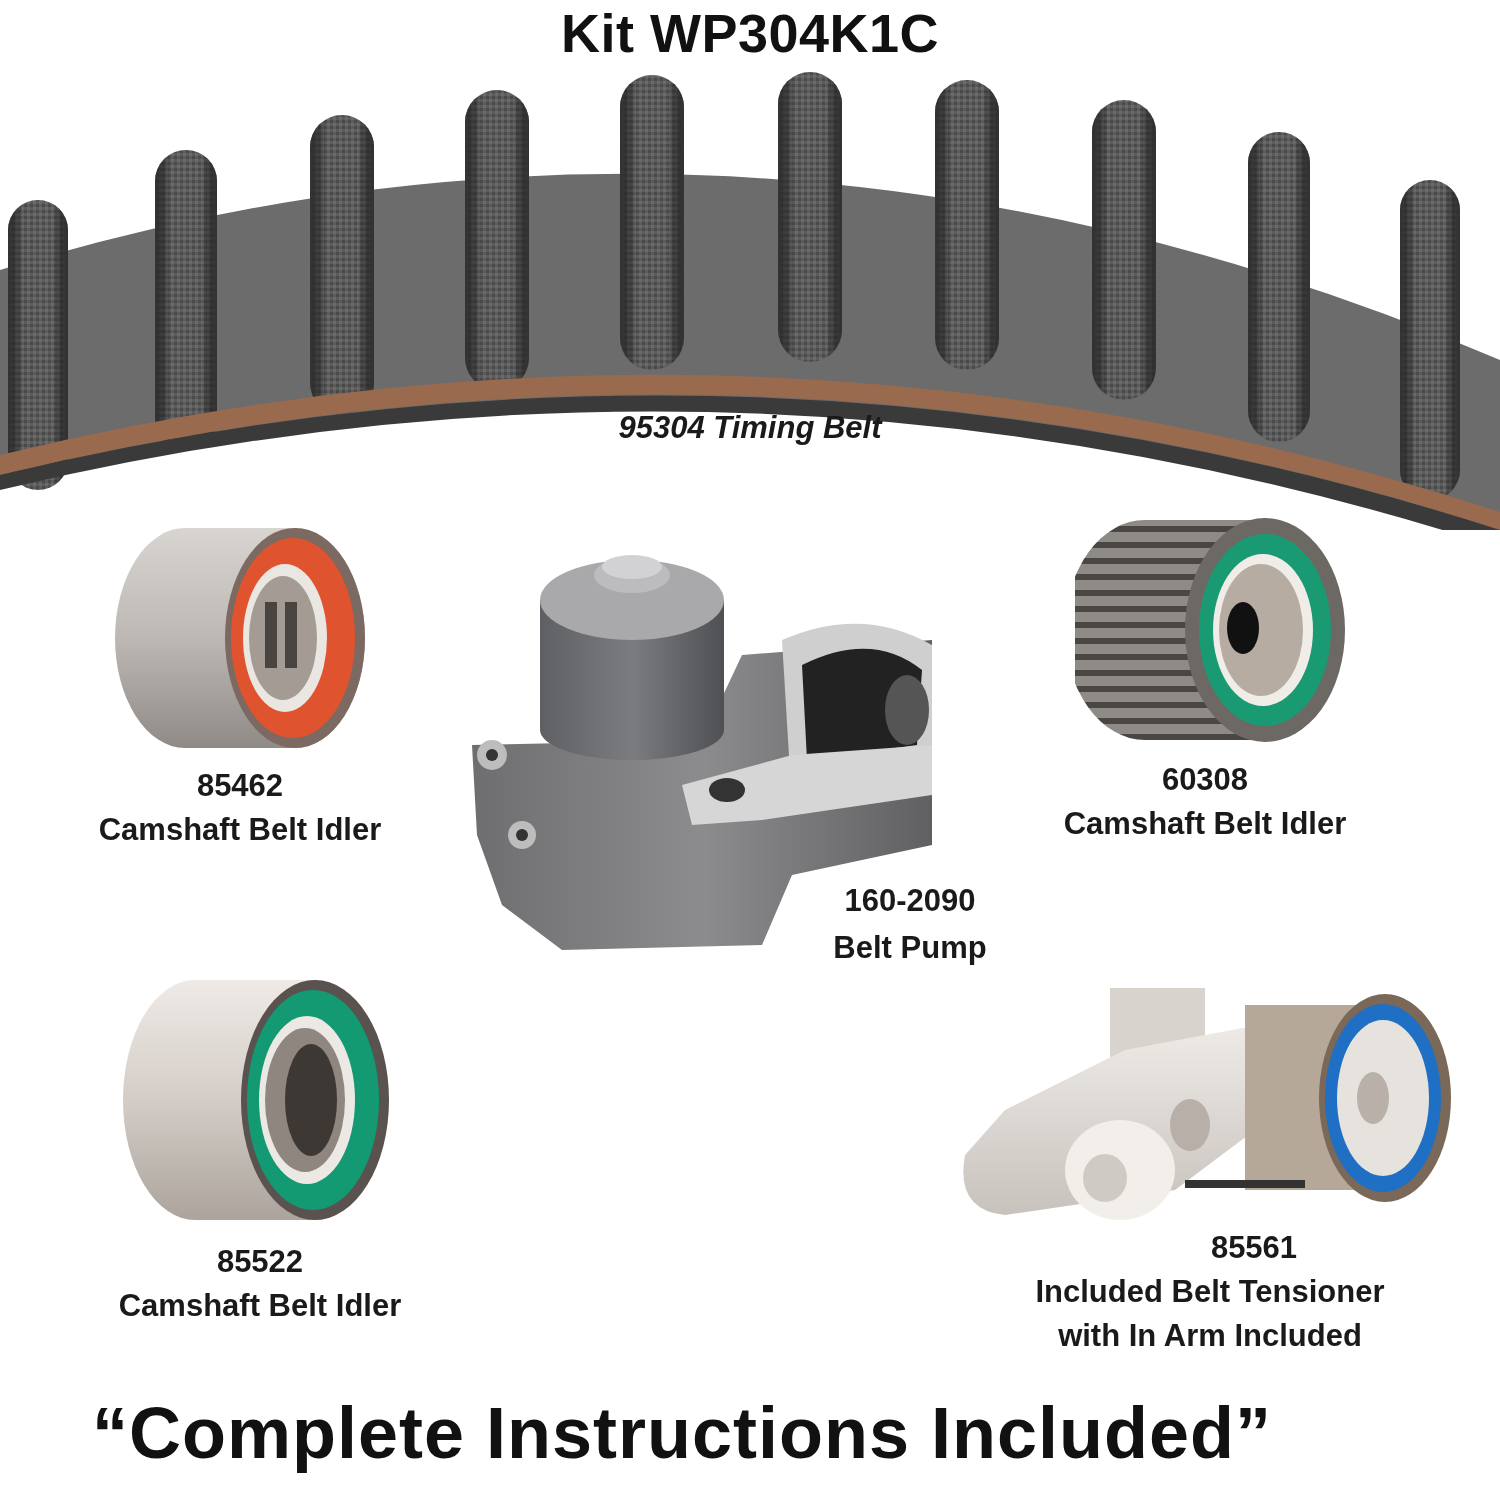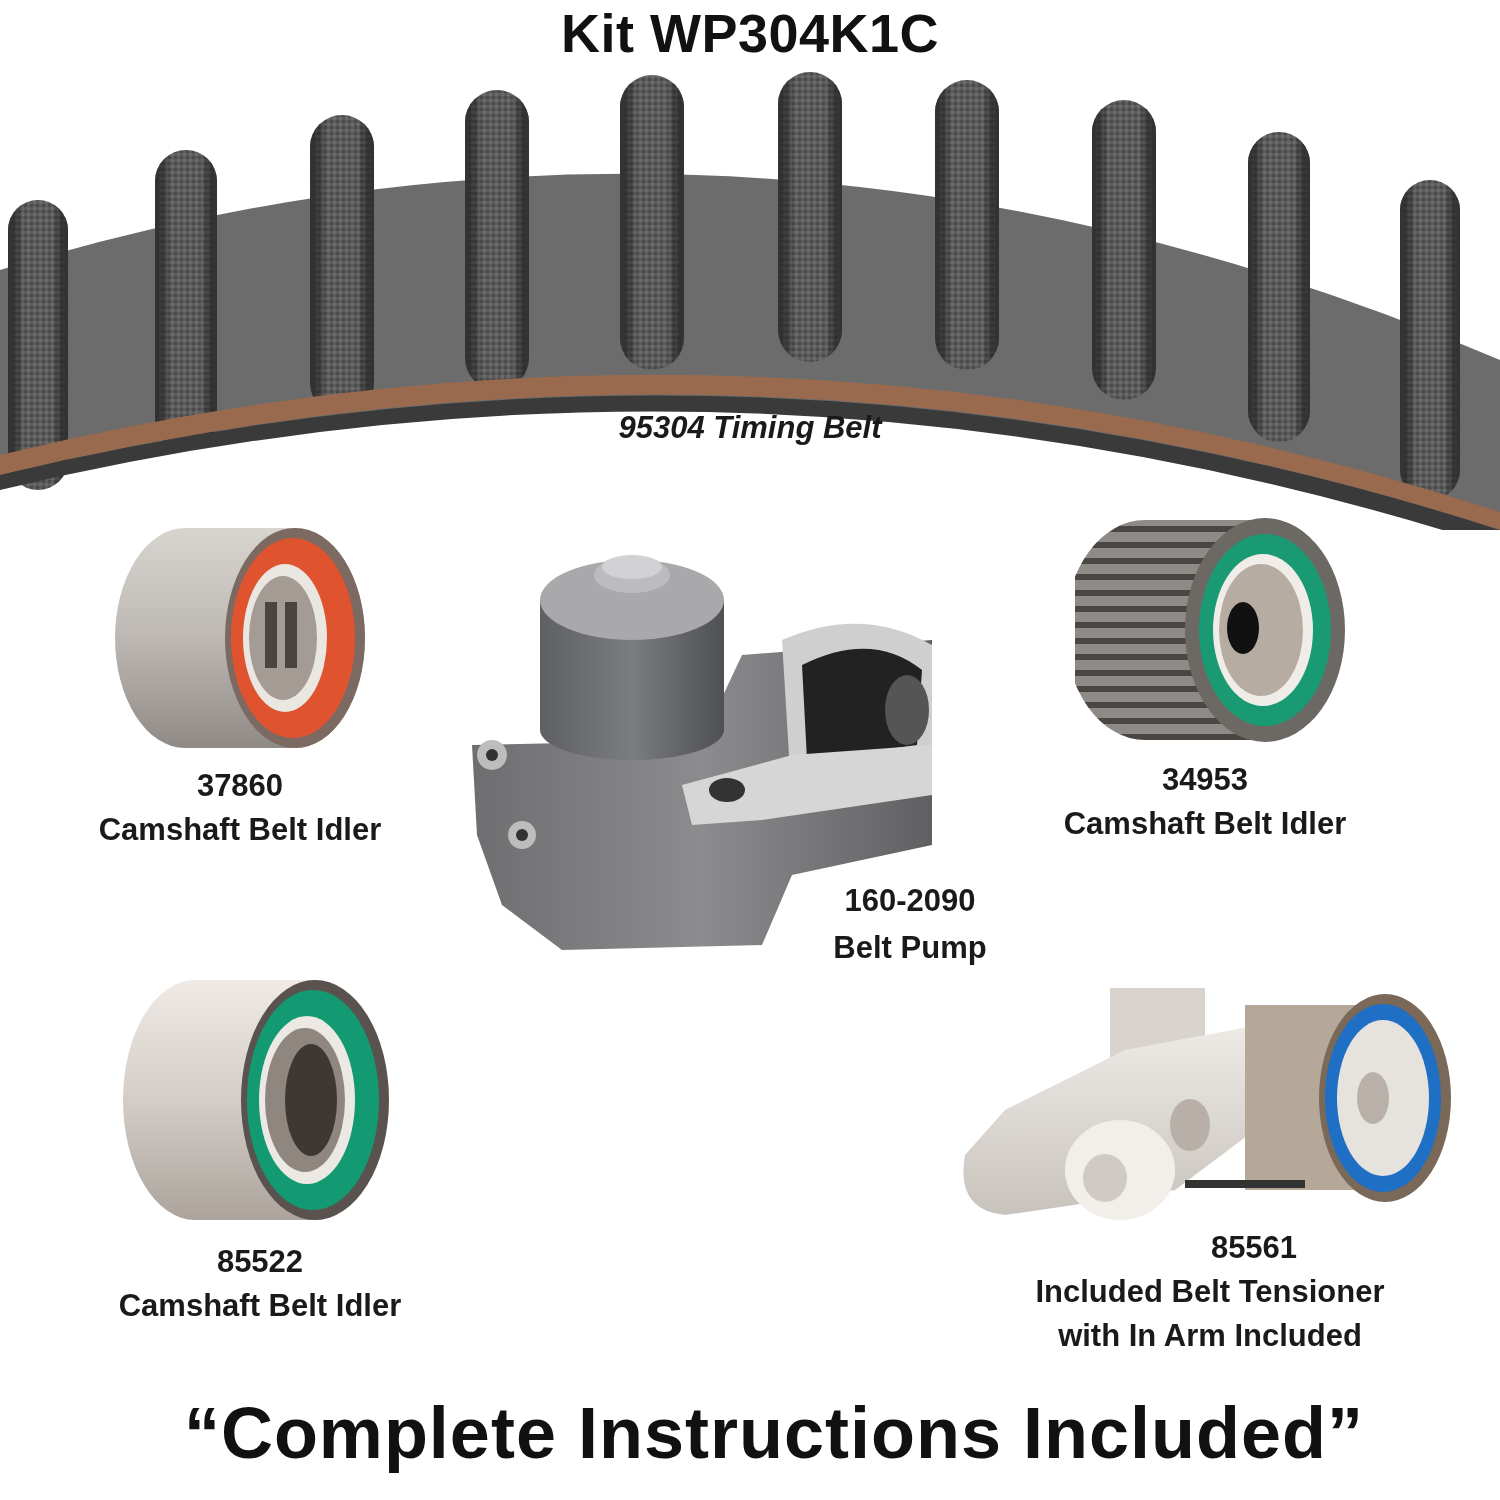"37860" div.abs { text: 37860 -> 85462 }
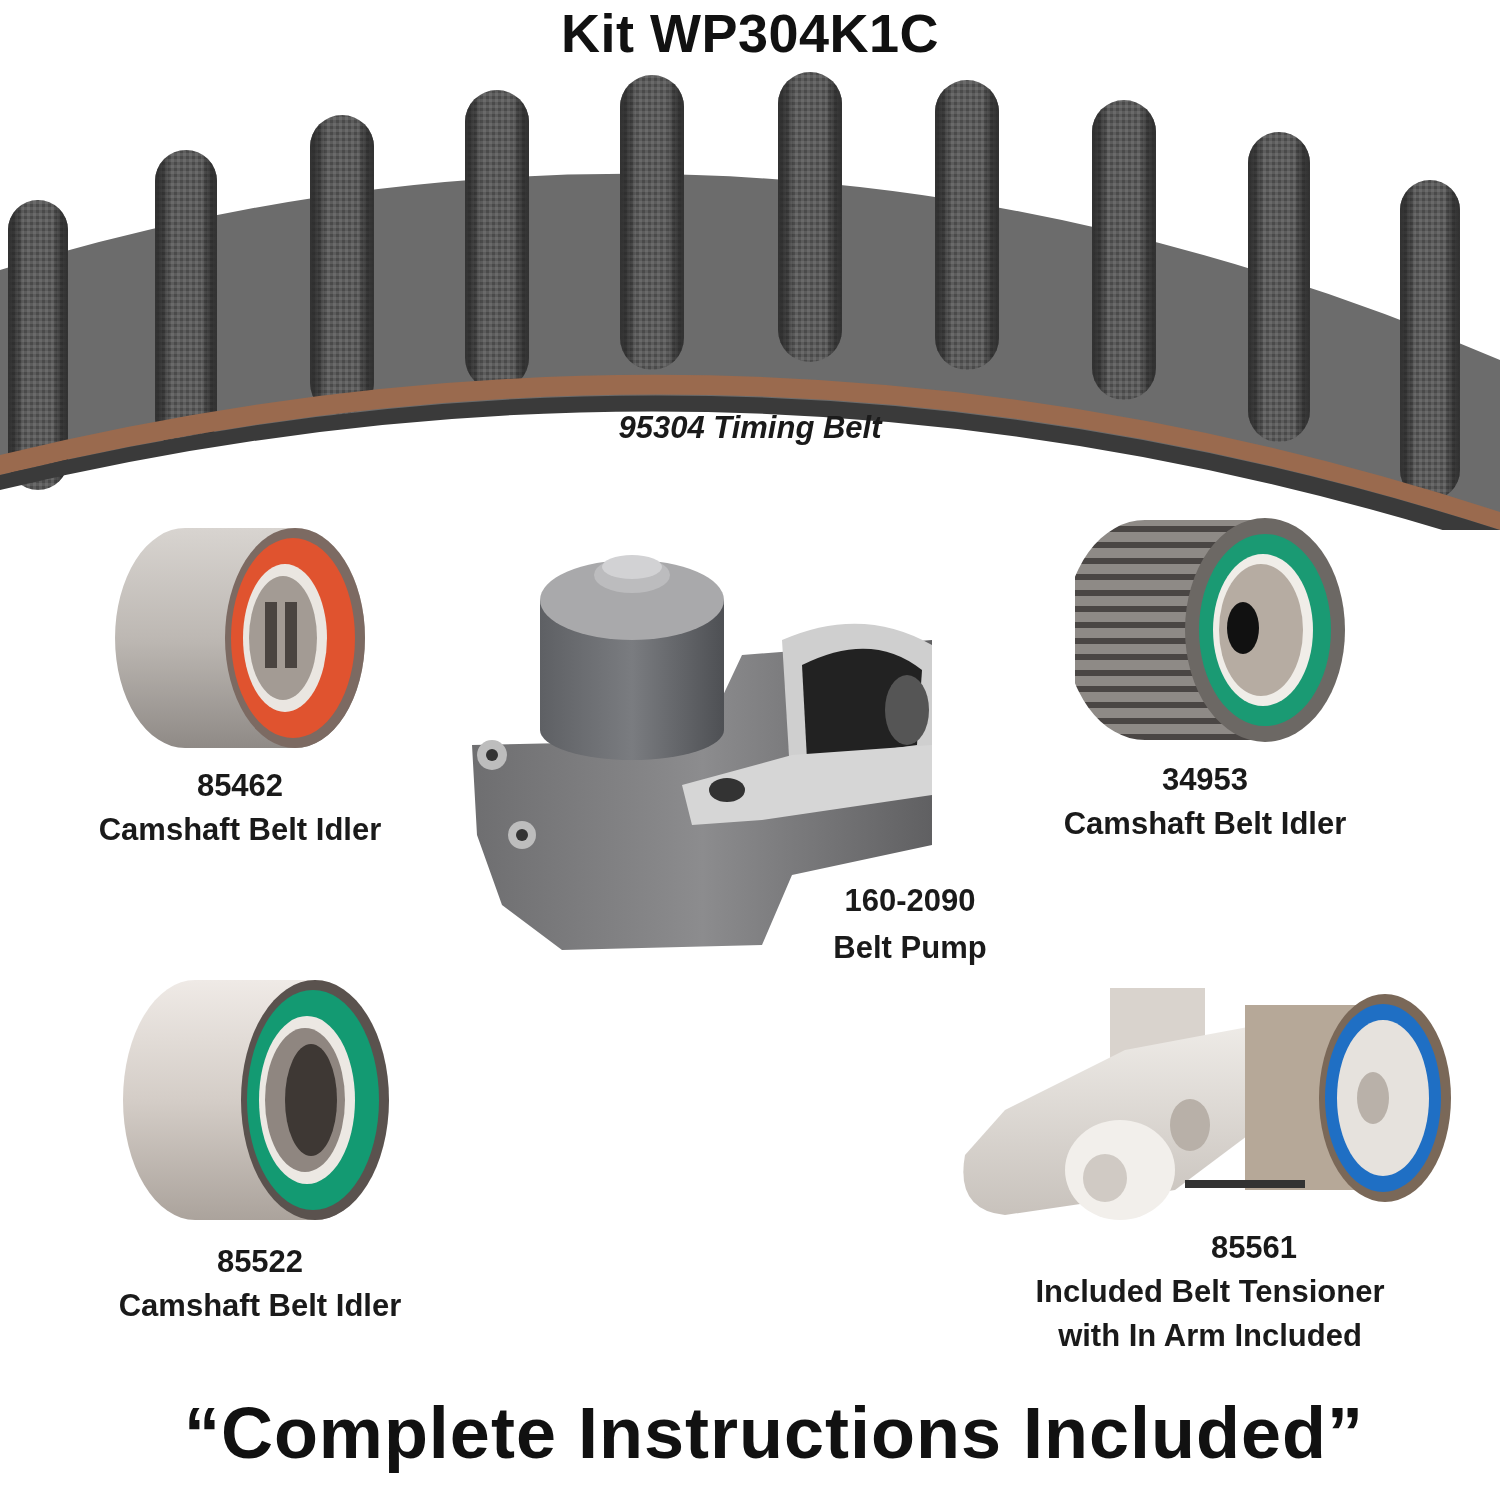"34953" div.abs { text: 34953 -> 60308 }
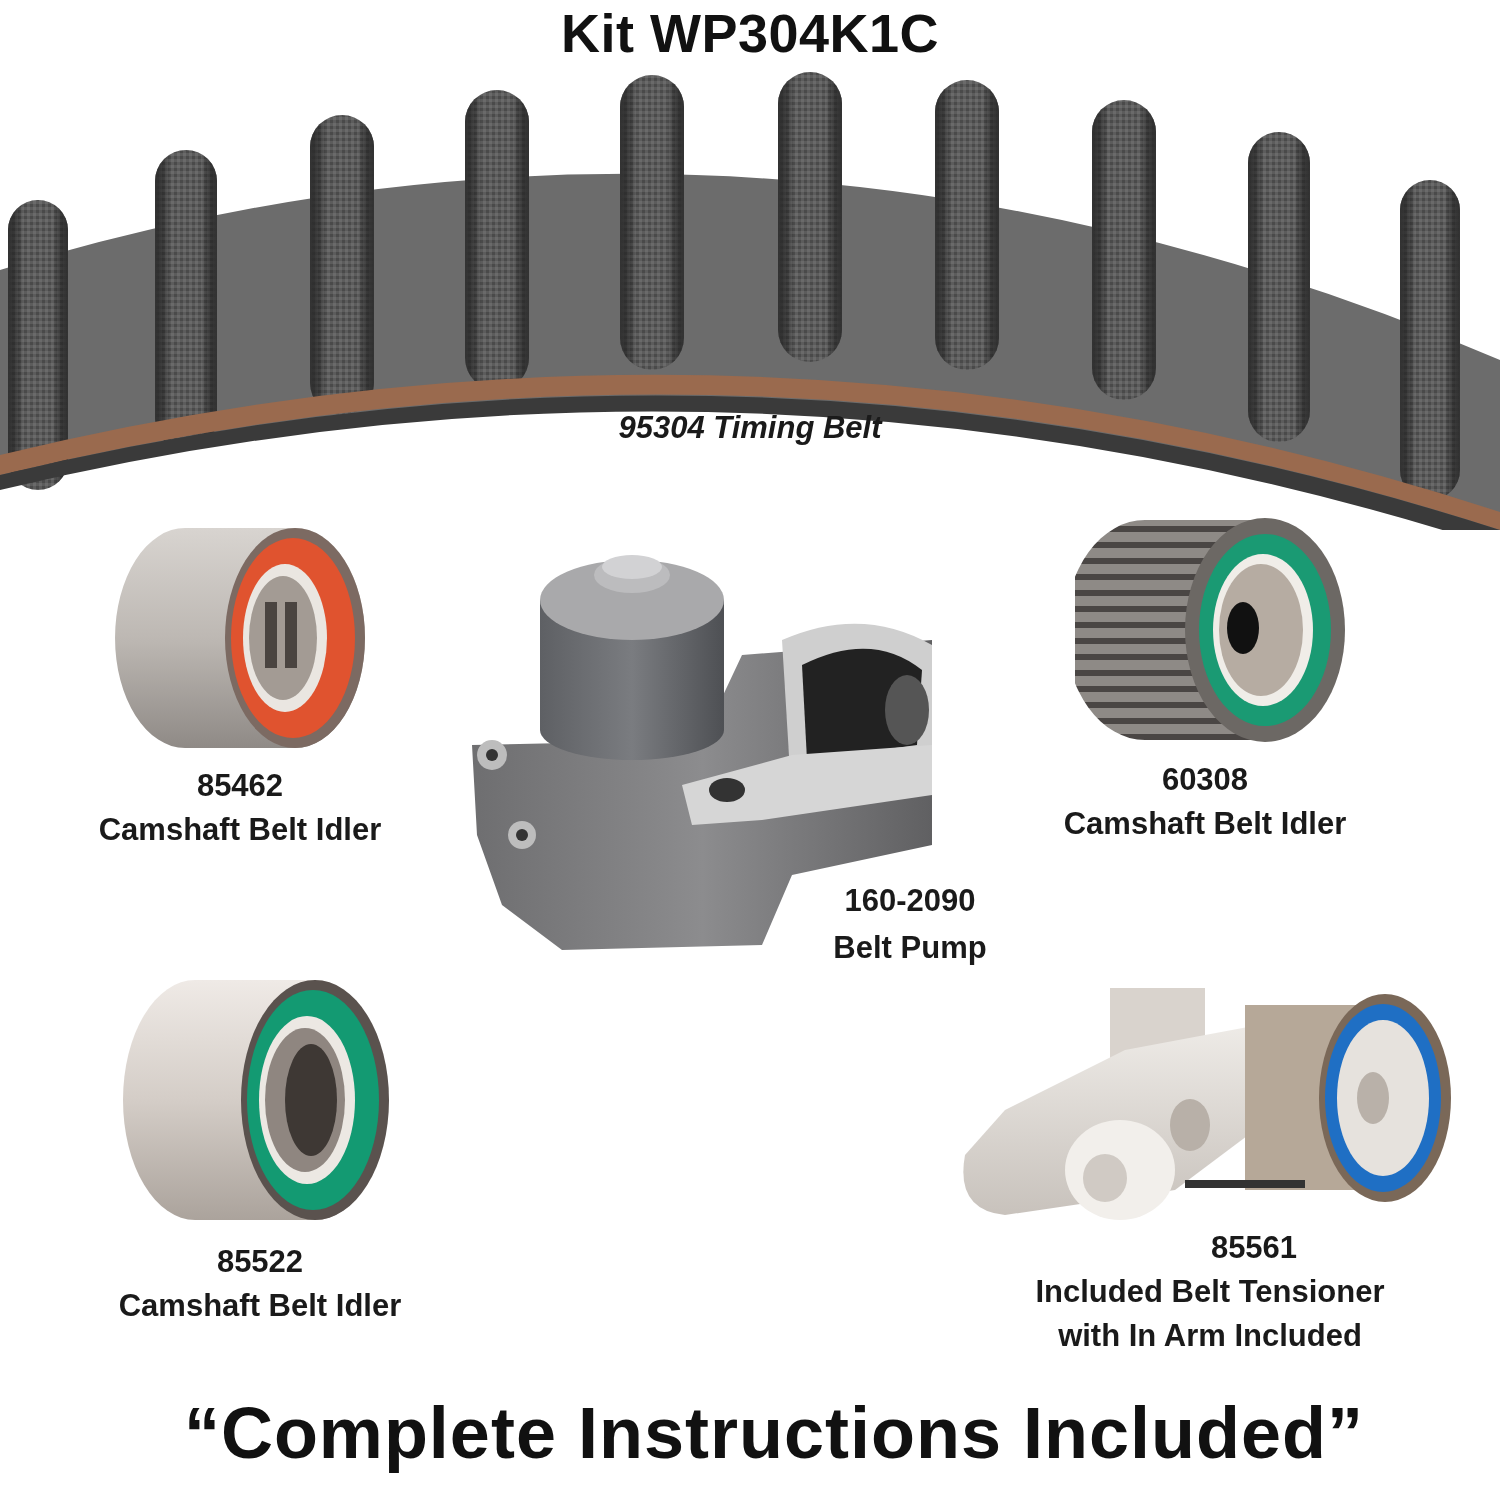"“Complete Instructions Included”" .footer { text-align: right -> center }
